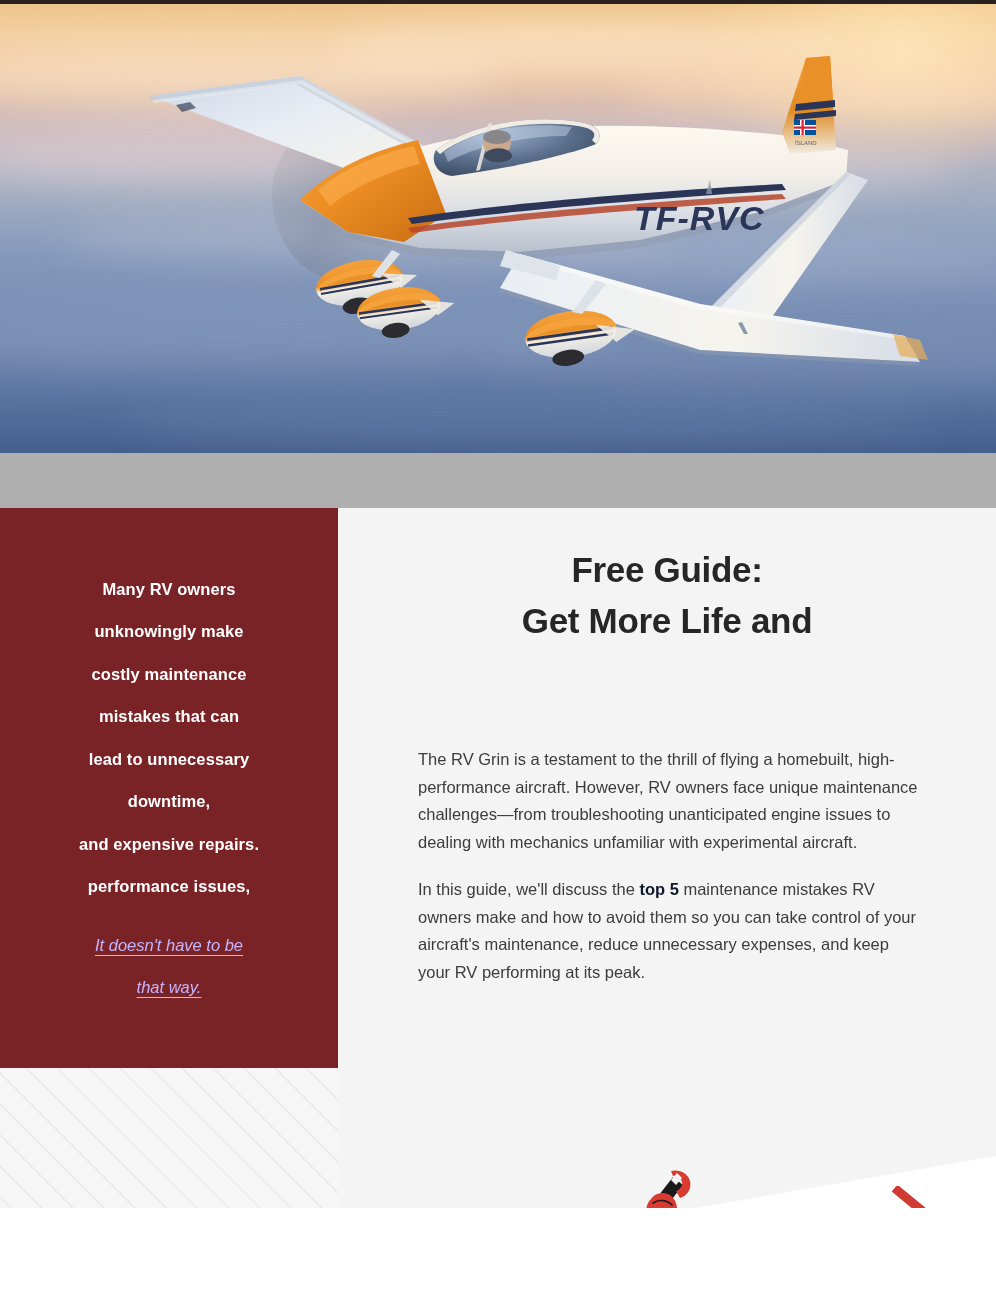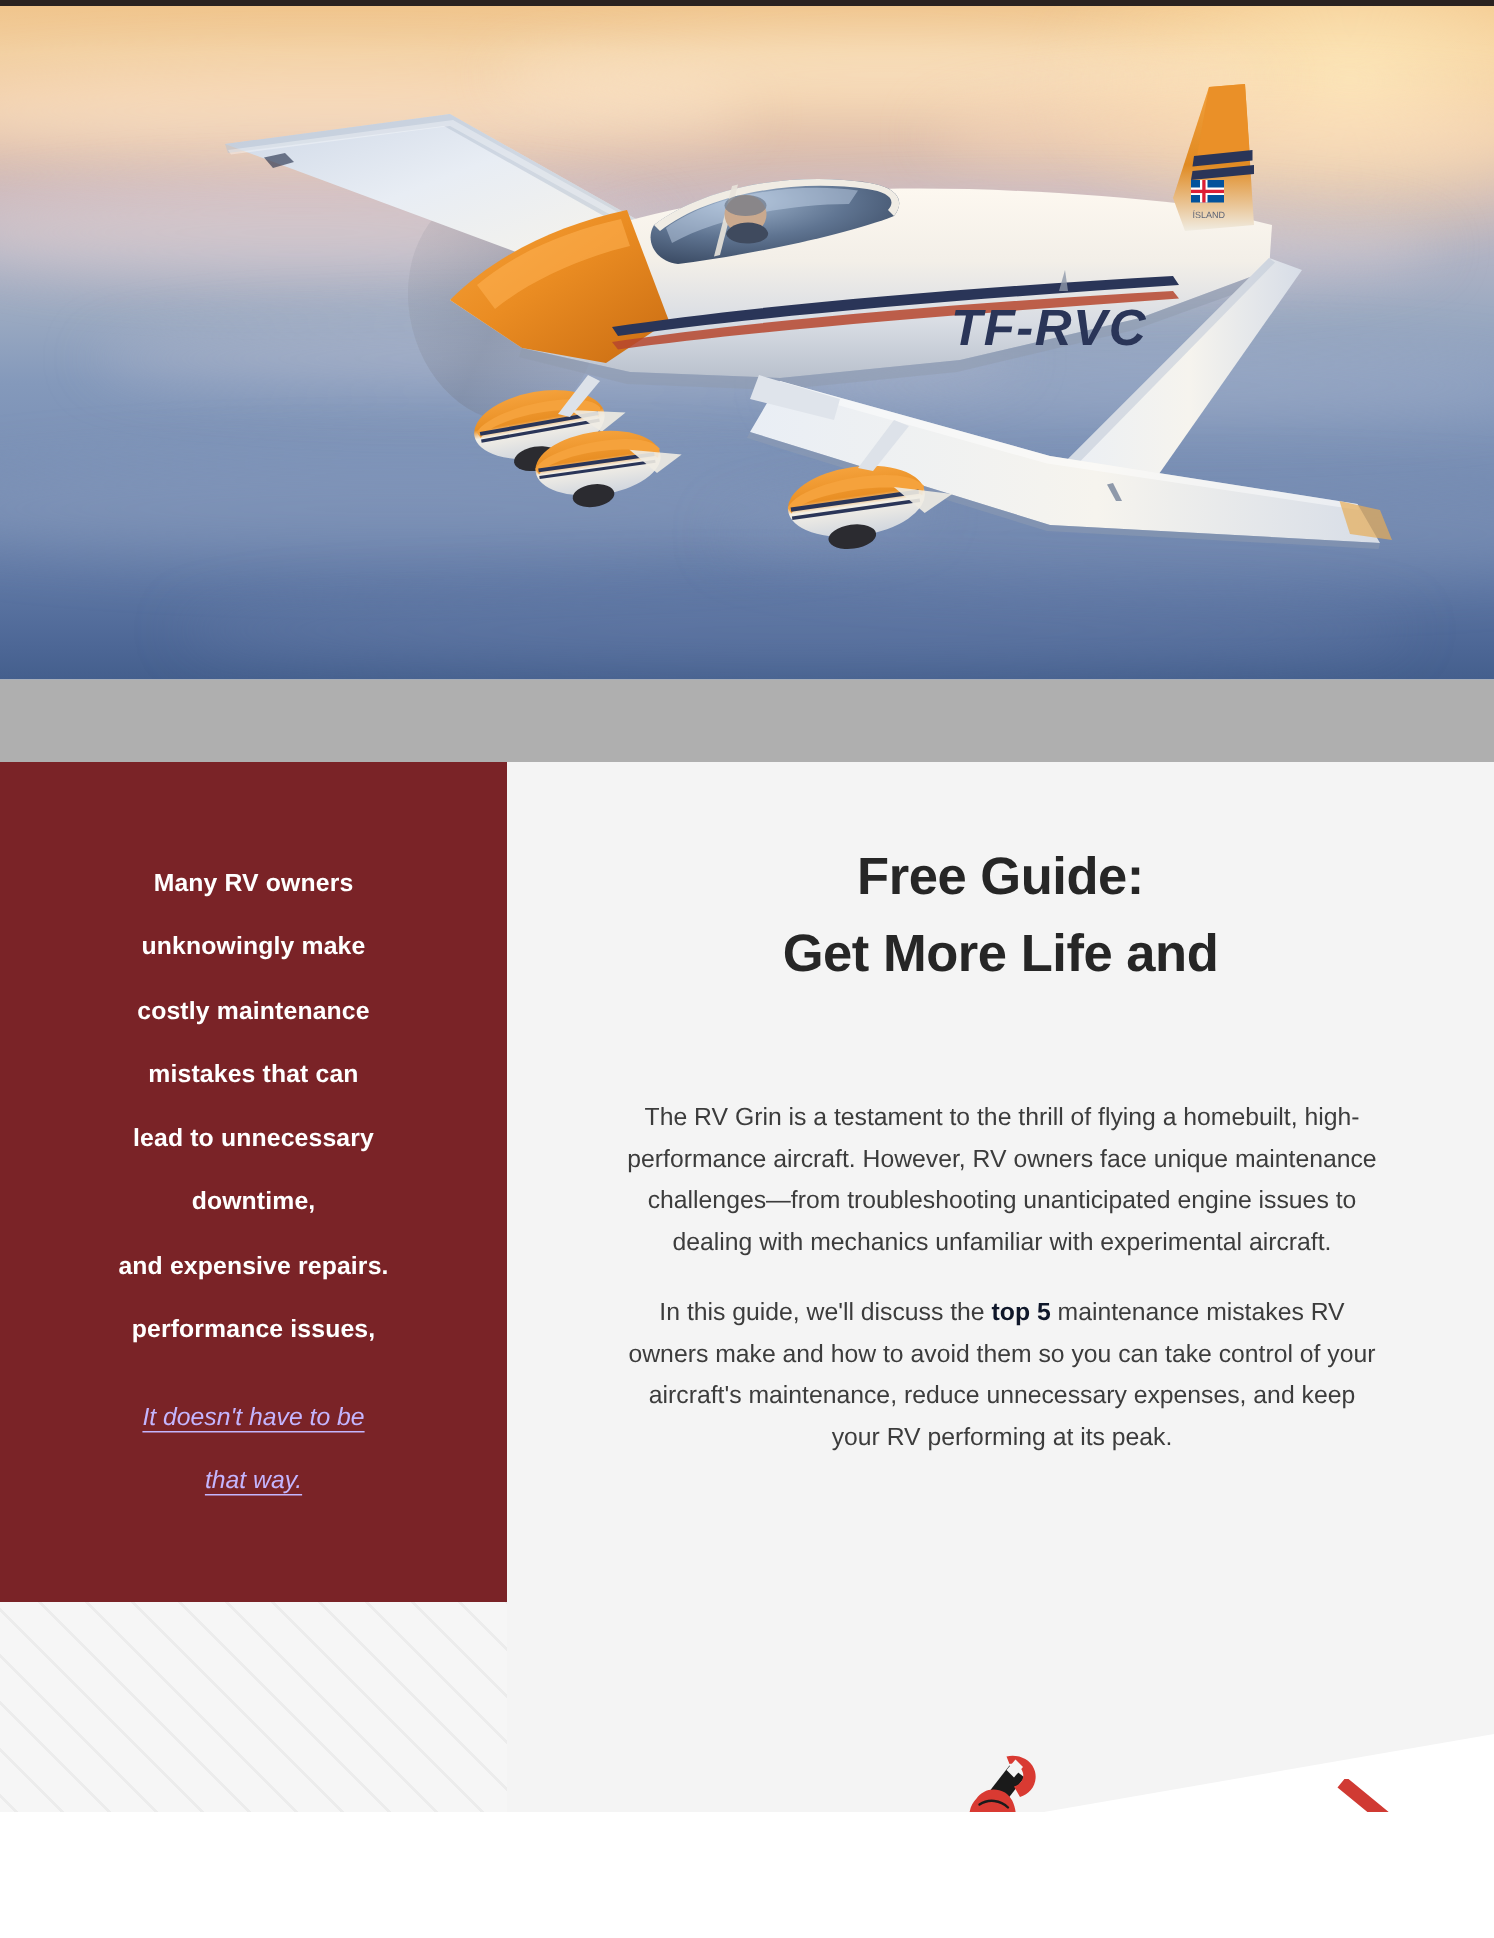"Free Guide:" .headline { top: 51px -> 36px }
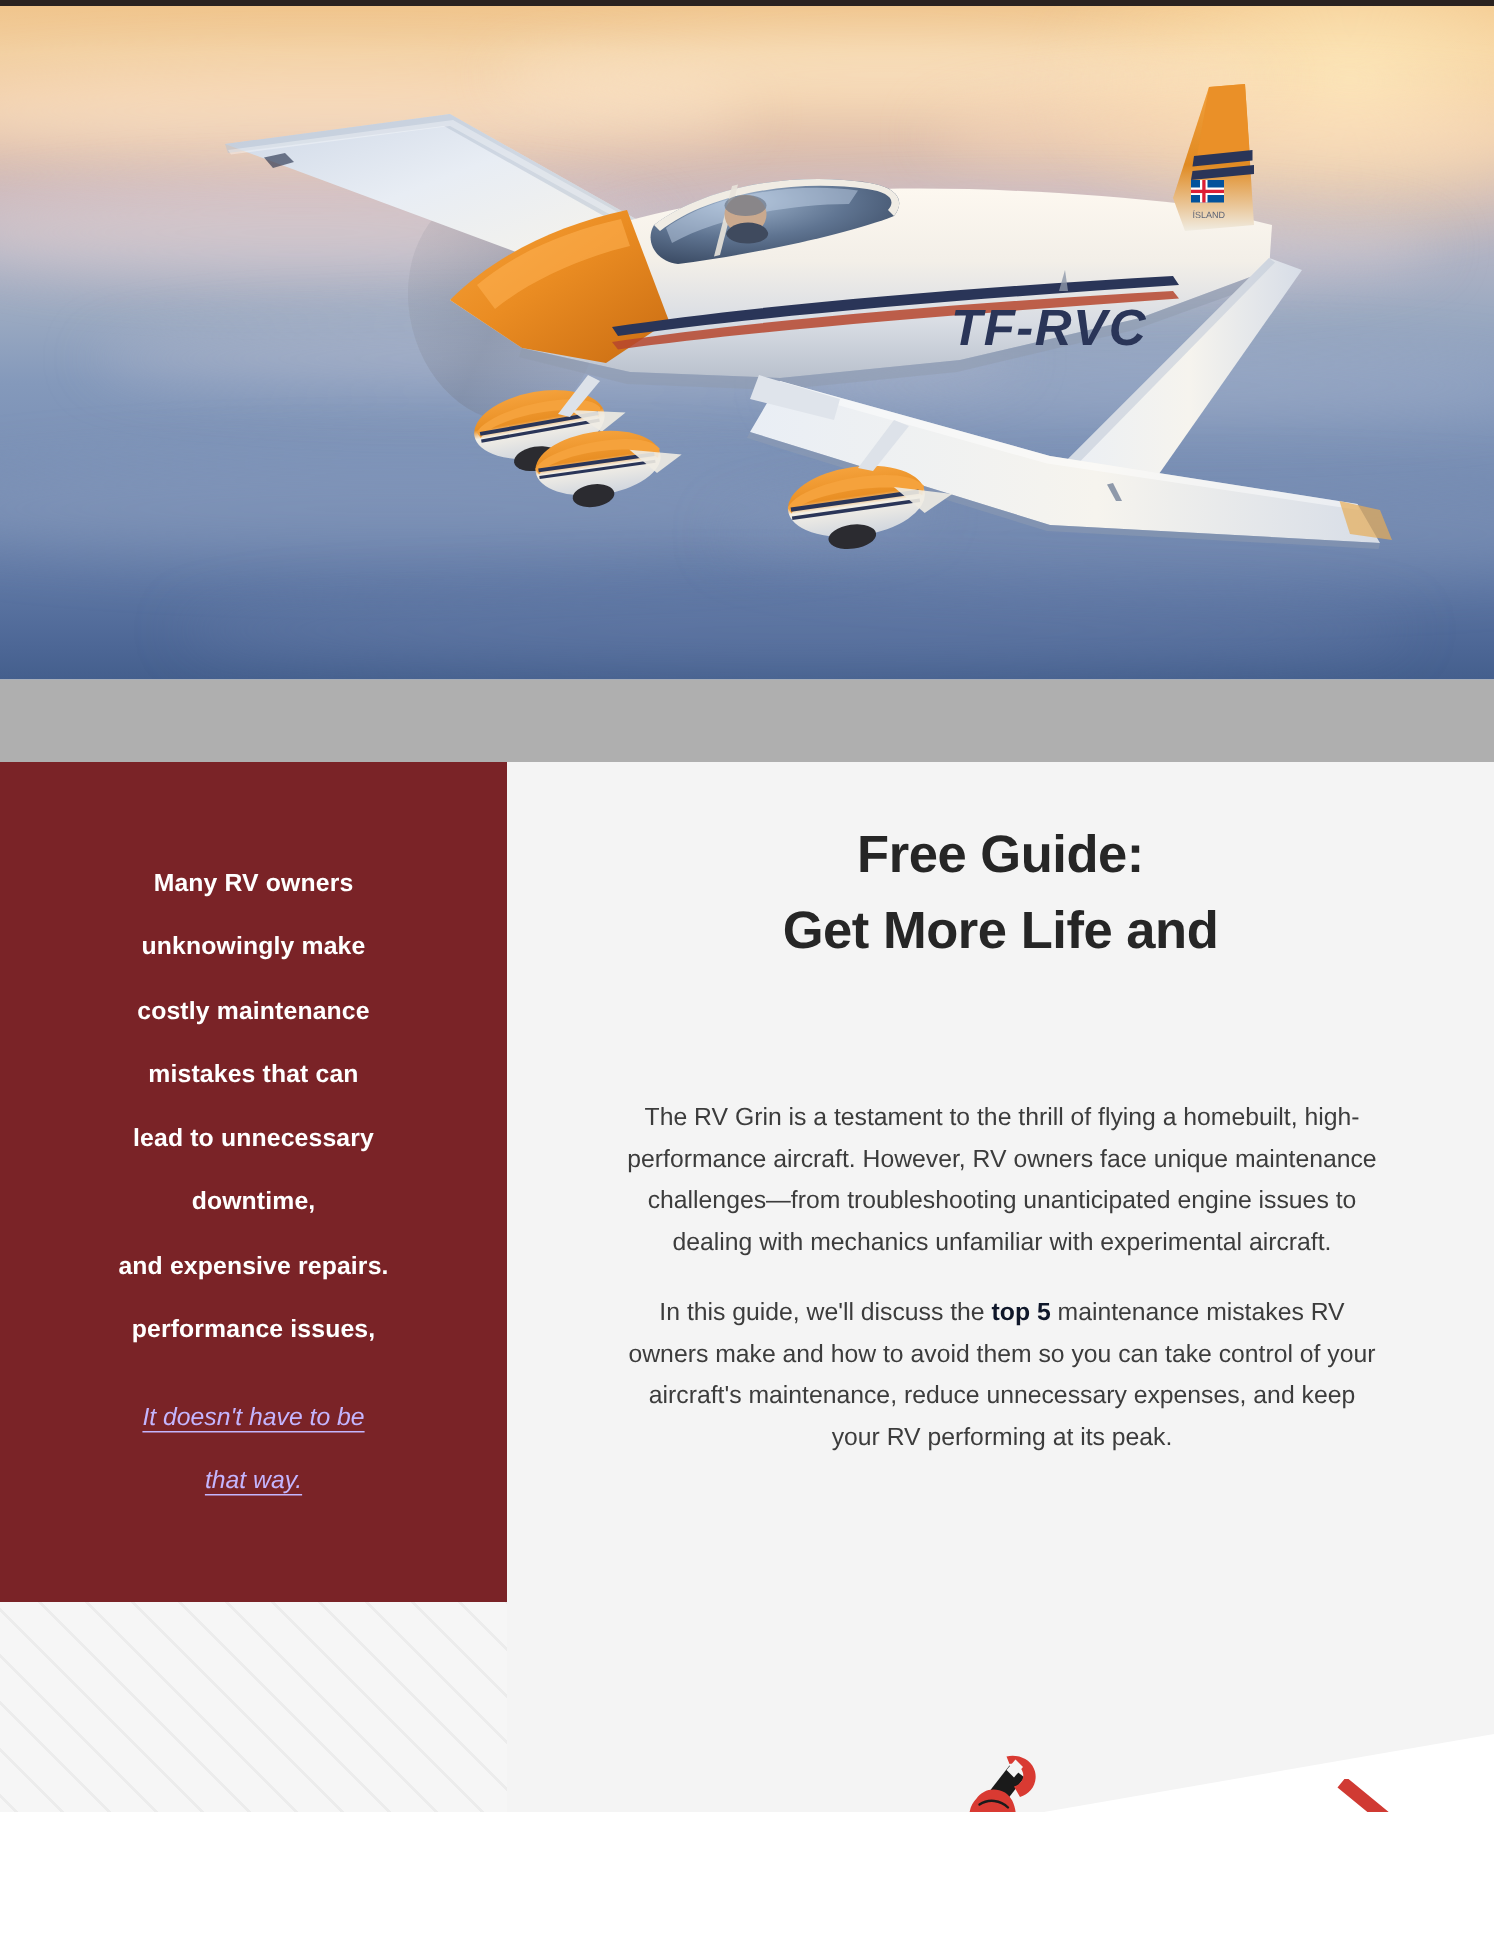"The RV Grin is a" .body-copy { text-align: center -> none; top: 224px -> 238px }
